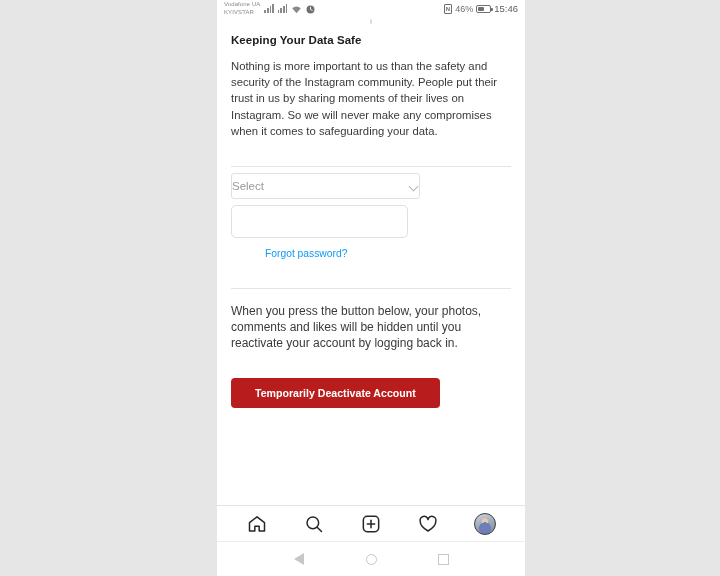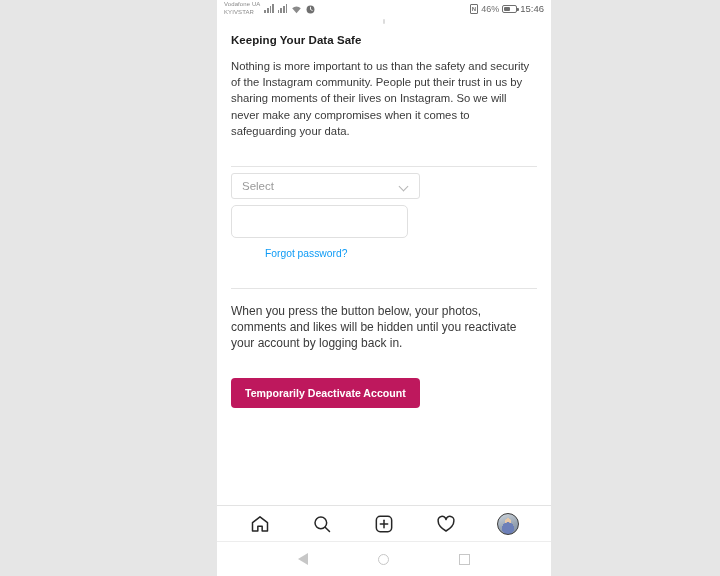"46%" #phone { width: 334px -> 308px }
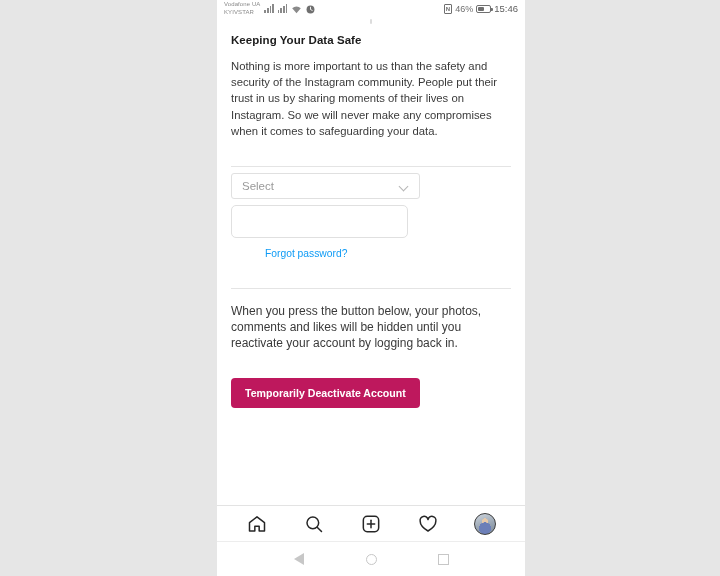"Select" .select-box { padding: 0 10px -> 0 0 }
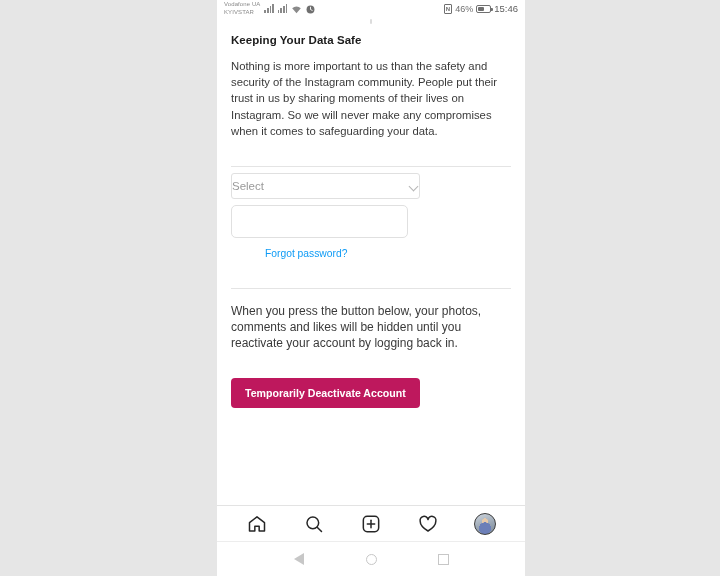"Temporarily Deactivate Account" .deactivate-btn { background: #be185d -> #b91c1c; padding: 9px 14px -> 9px 24px }
